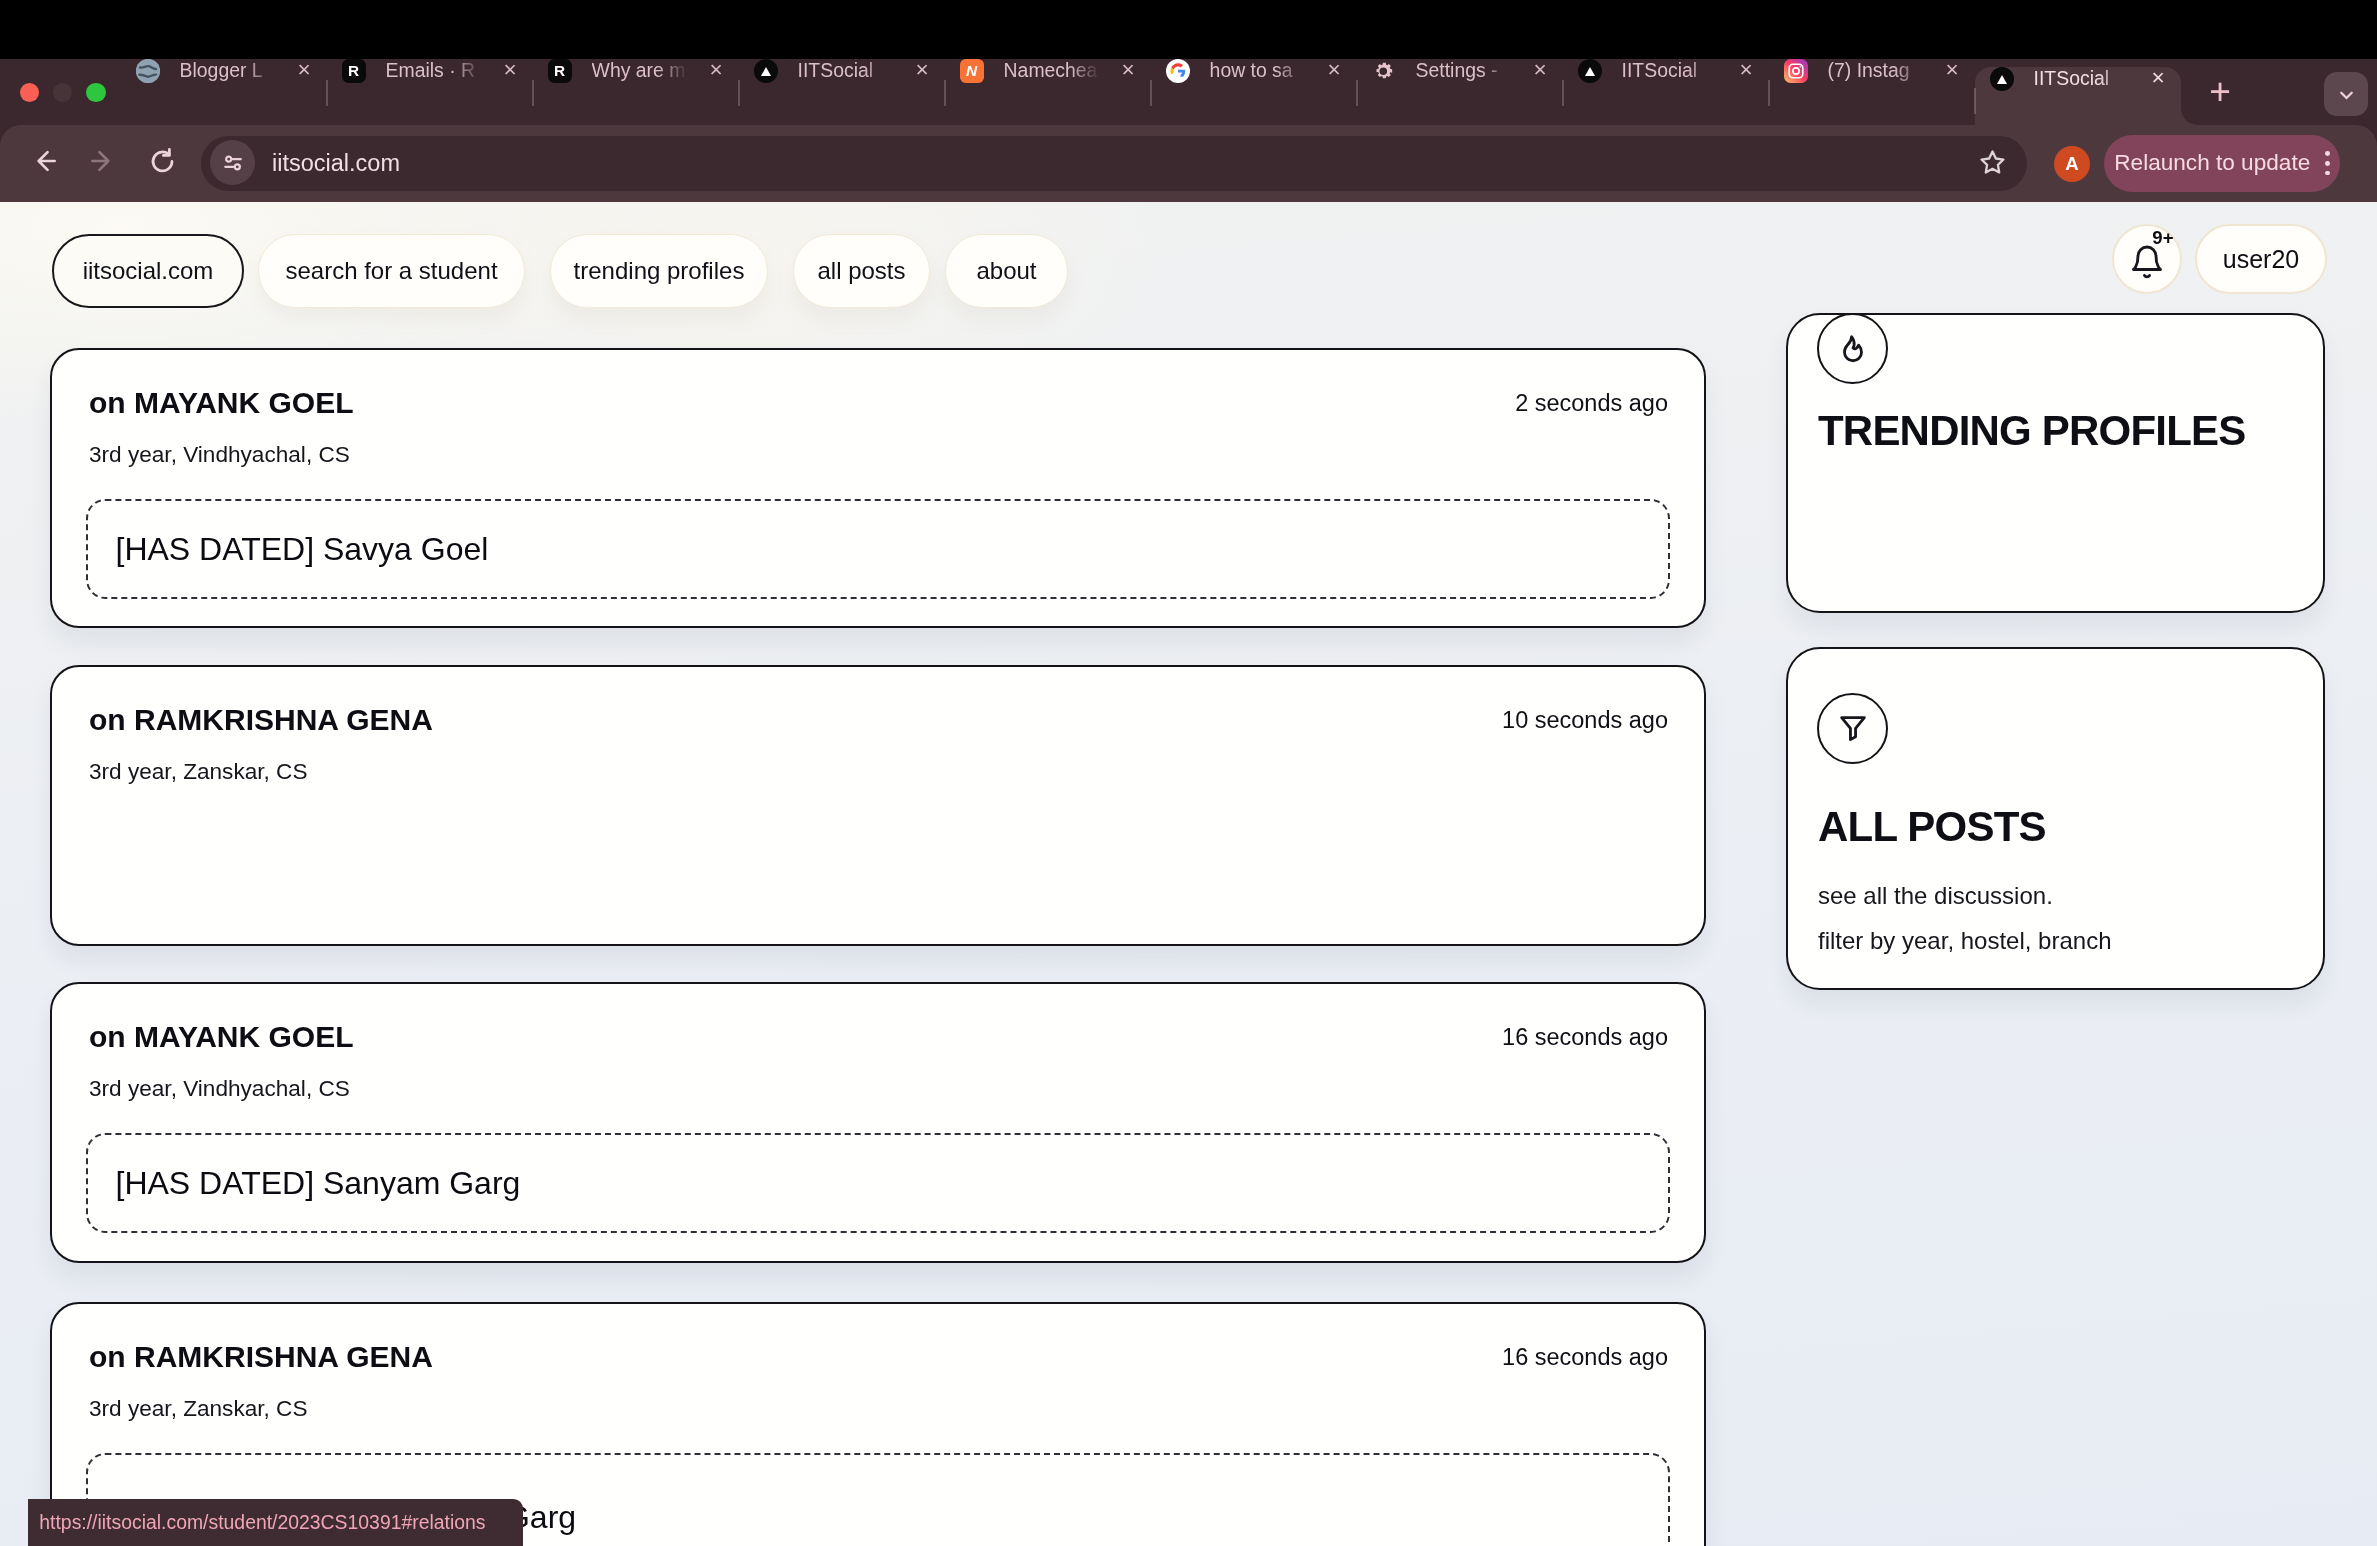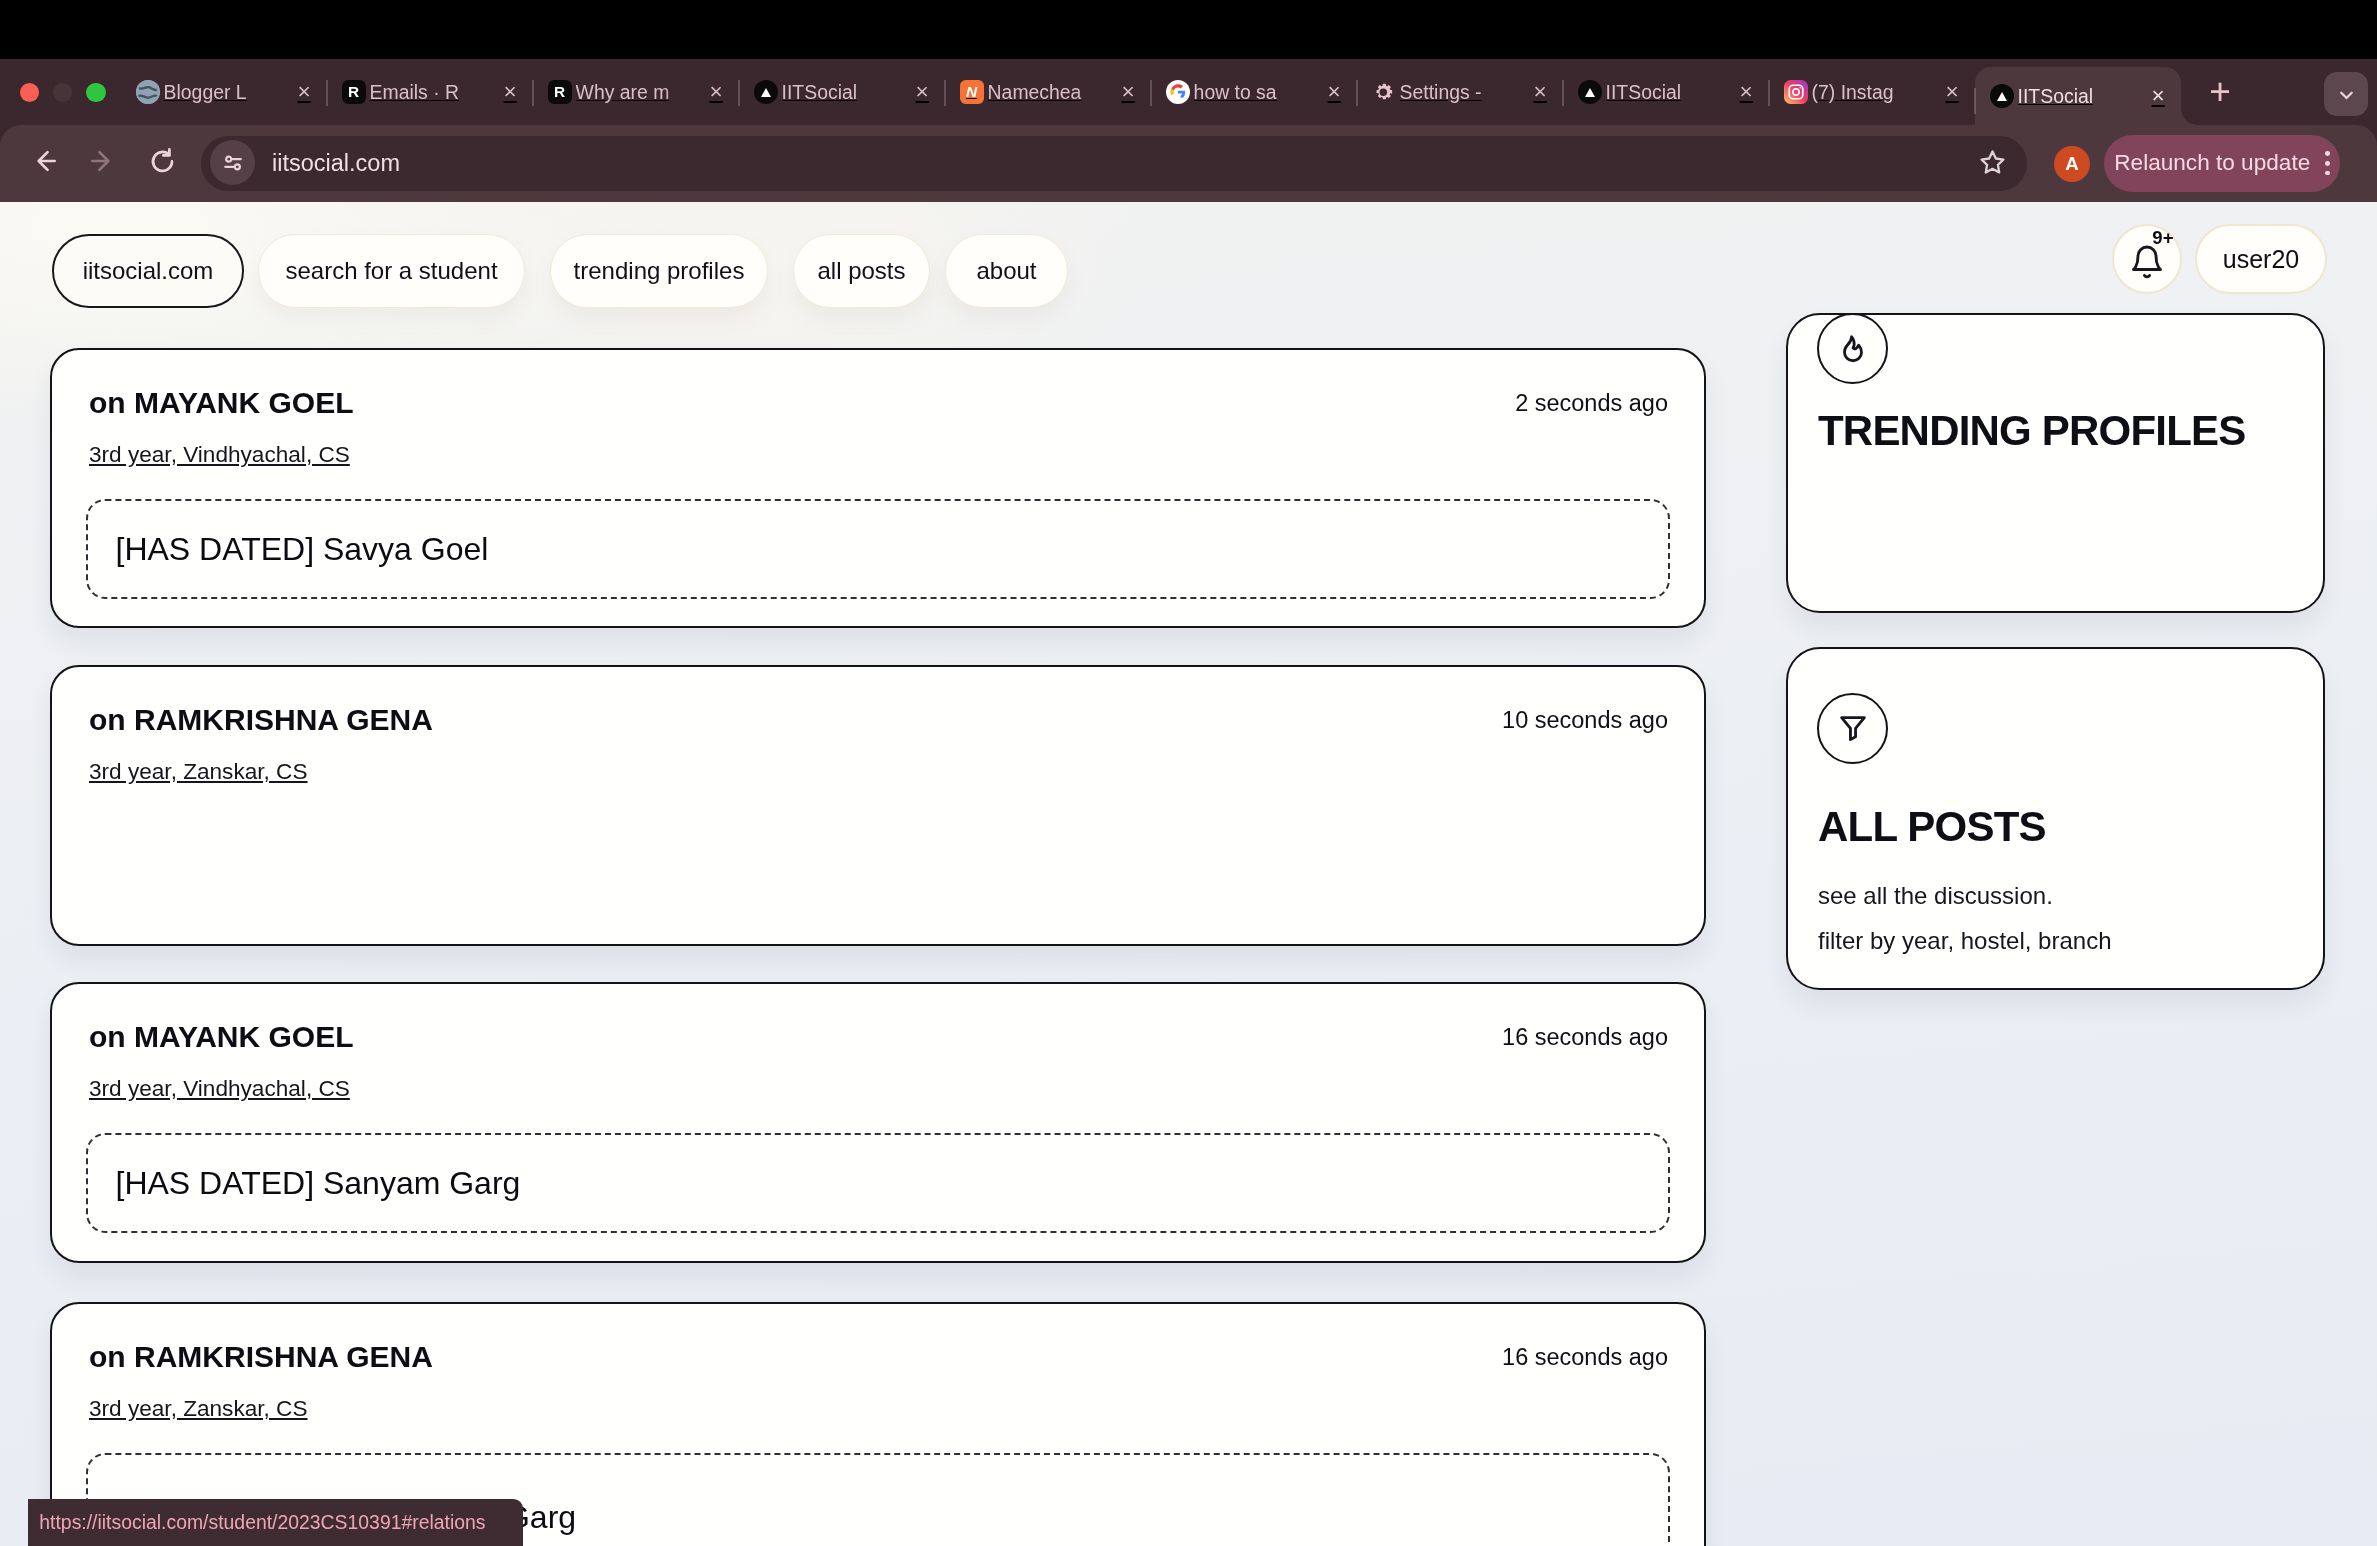"Blogger L" .tab { align-items: center -> flex-start; gap: 4px -> 20px; text-decoration: underline -> none }
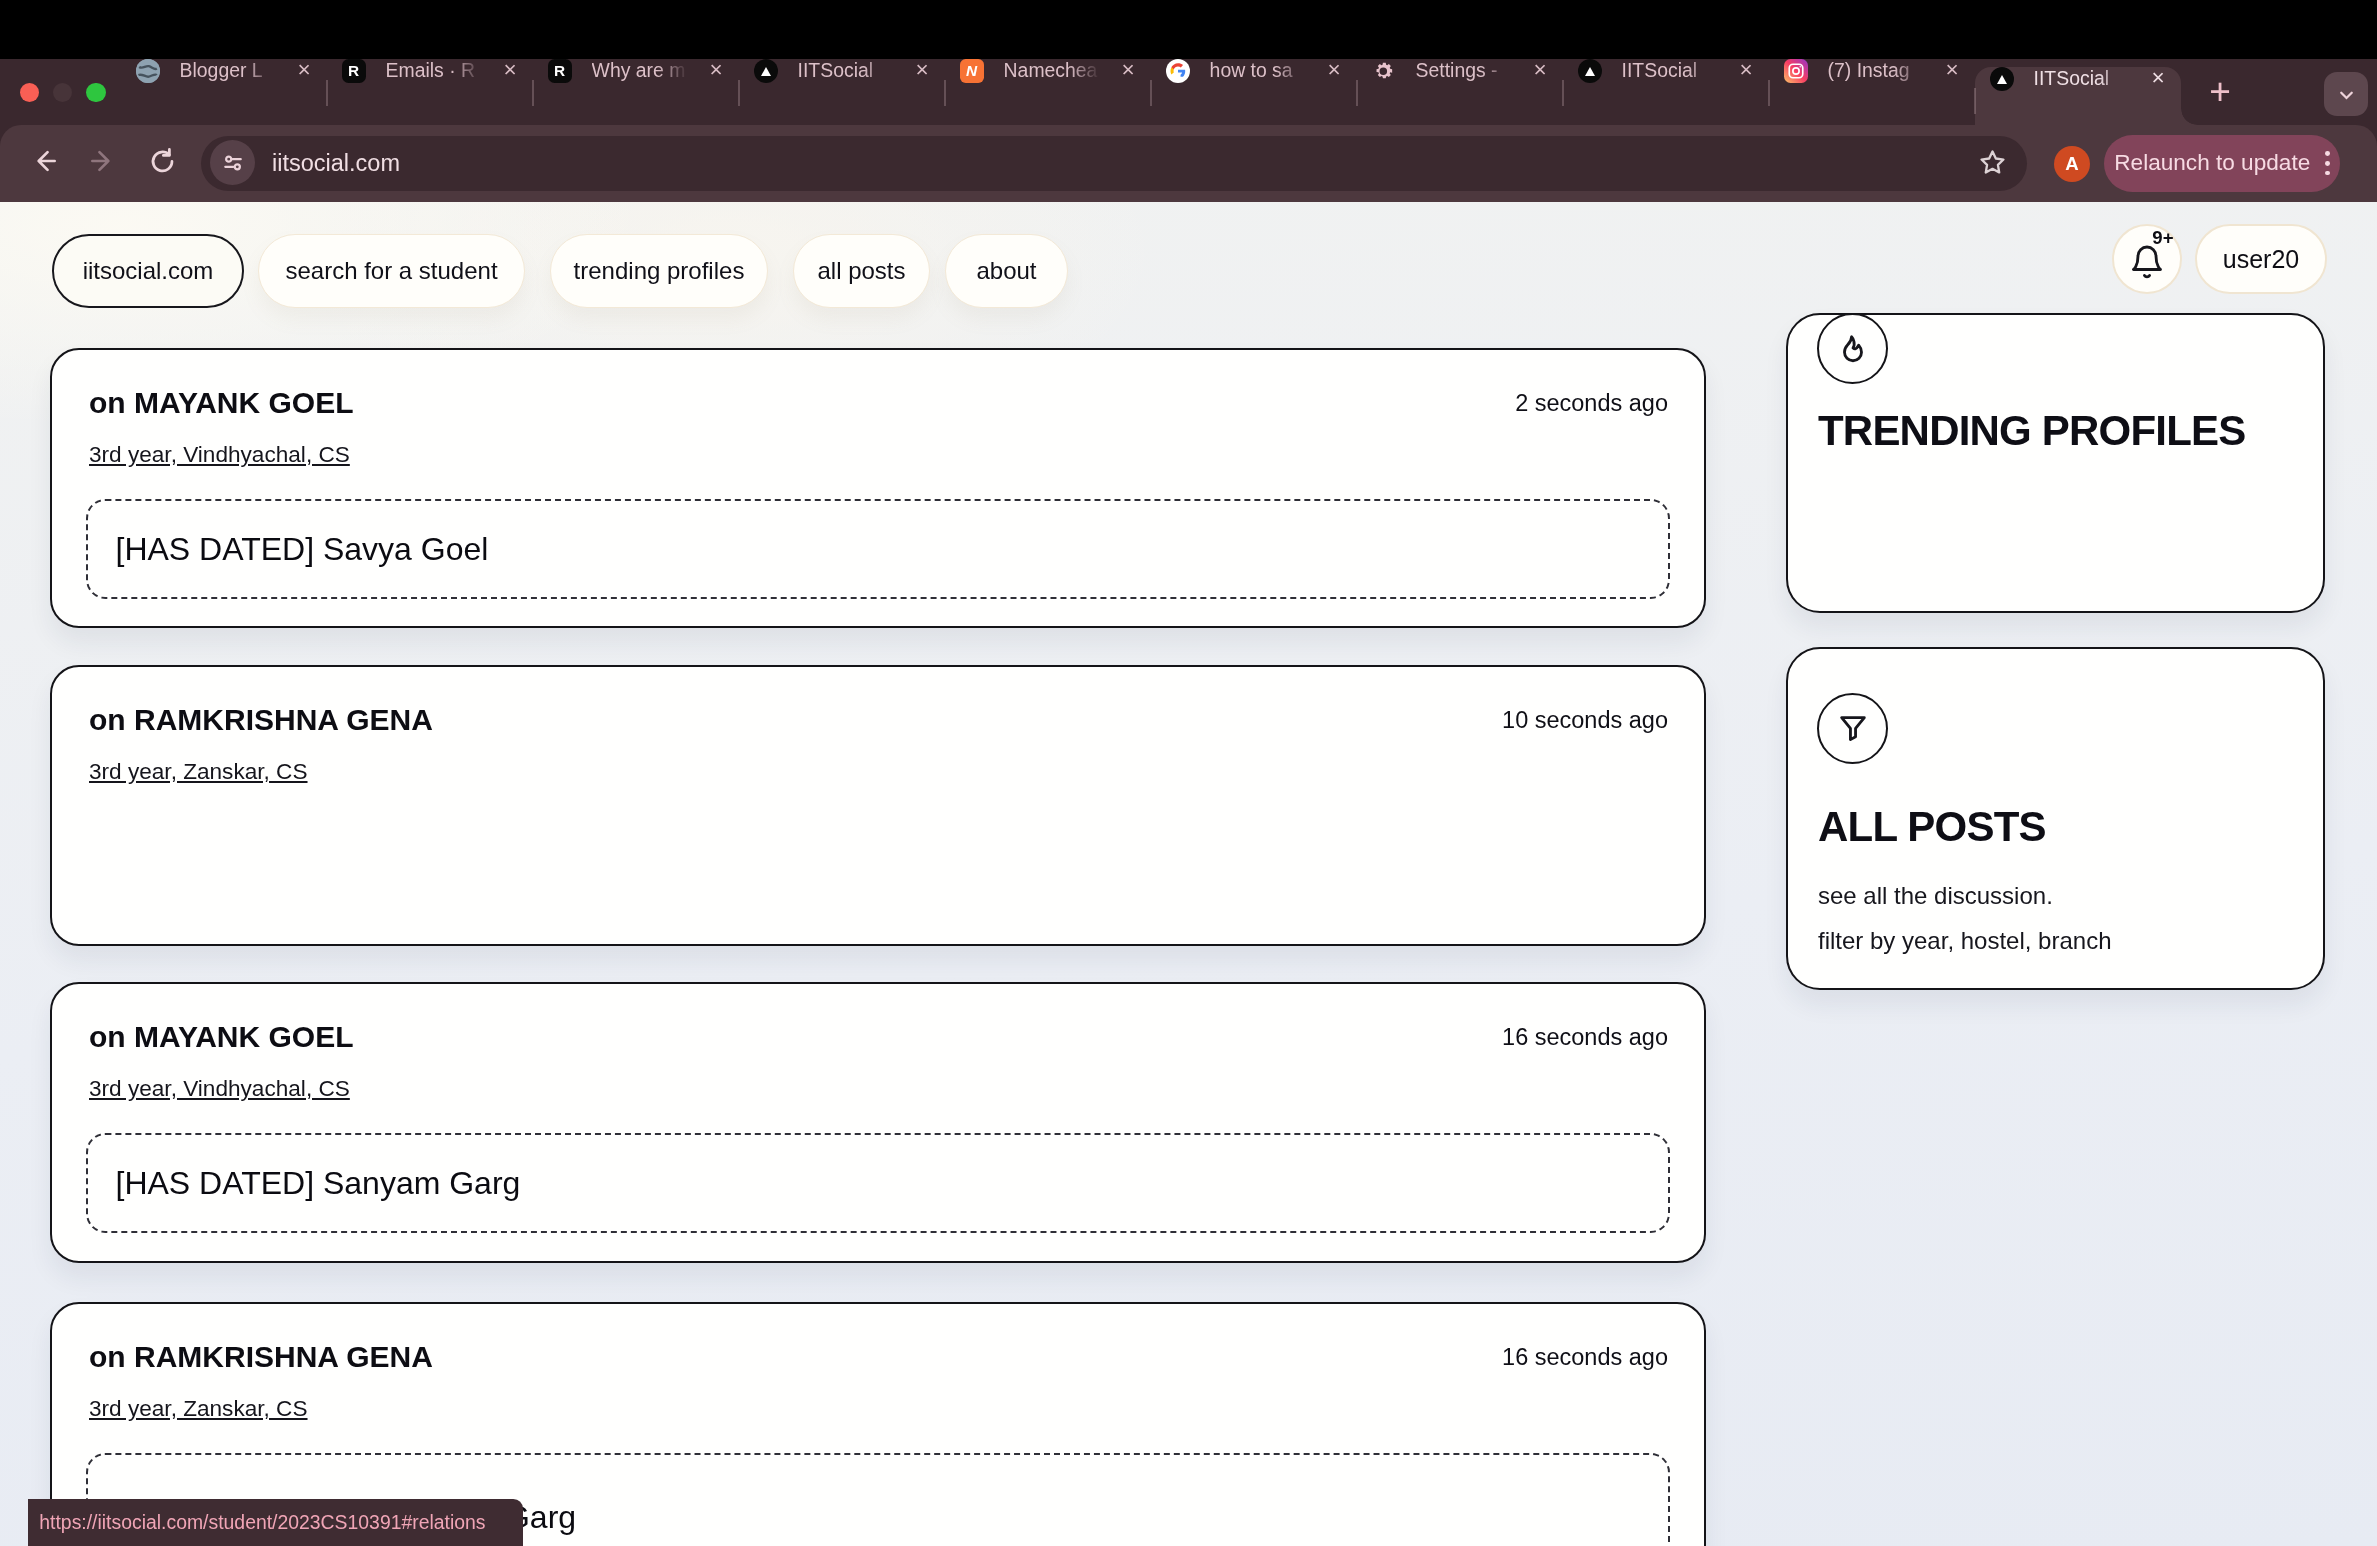"3rd year, Vindhyachal, CS" .post-meta { text-decoration: underline -> none }
